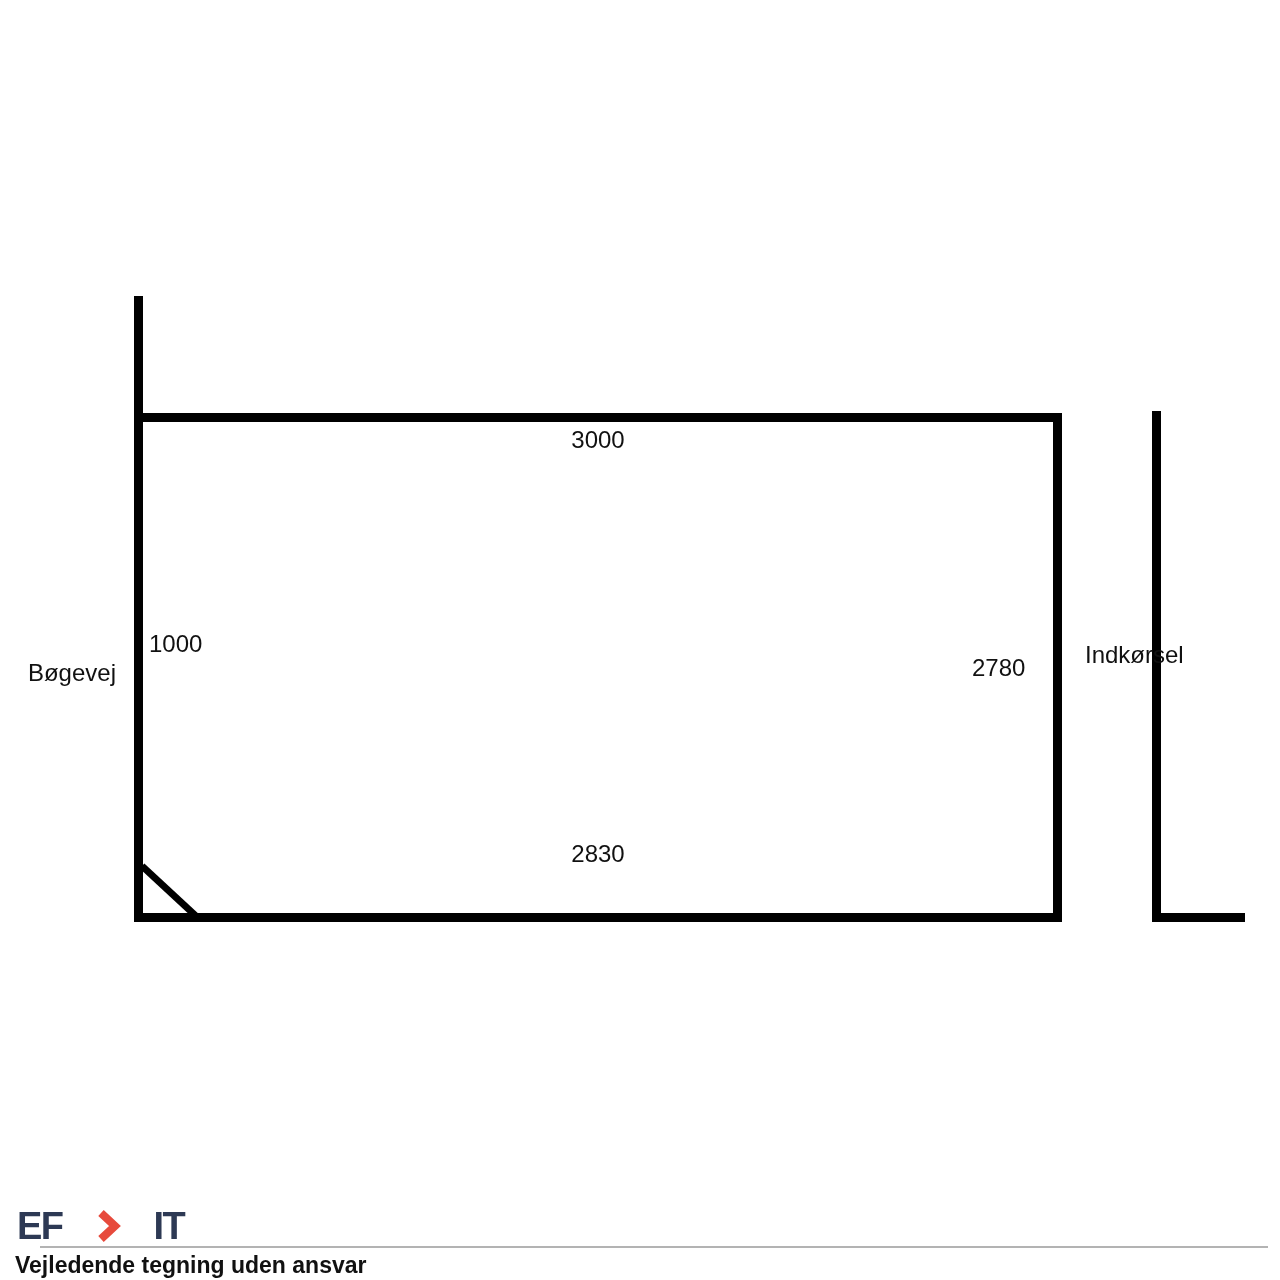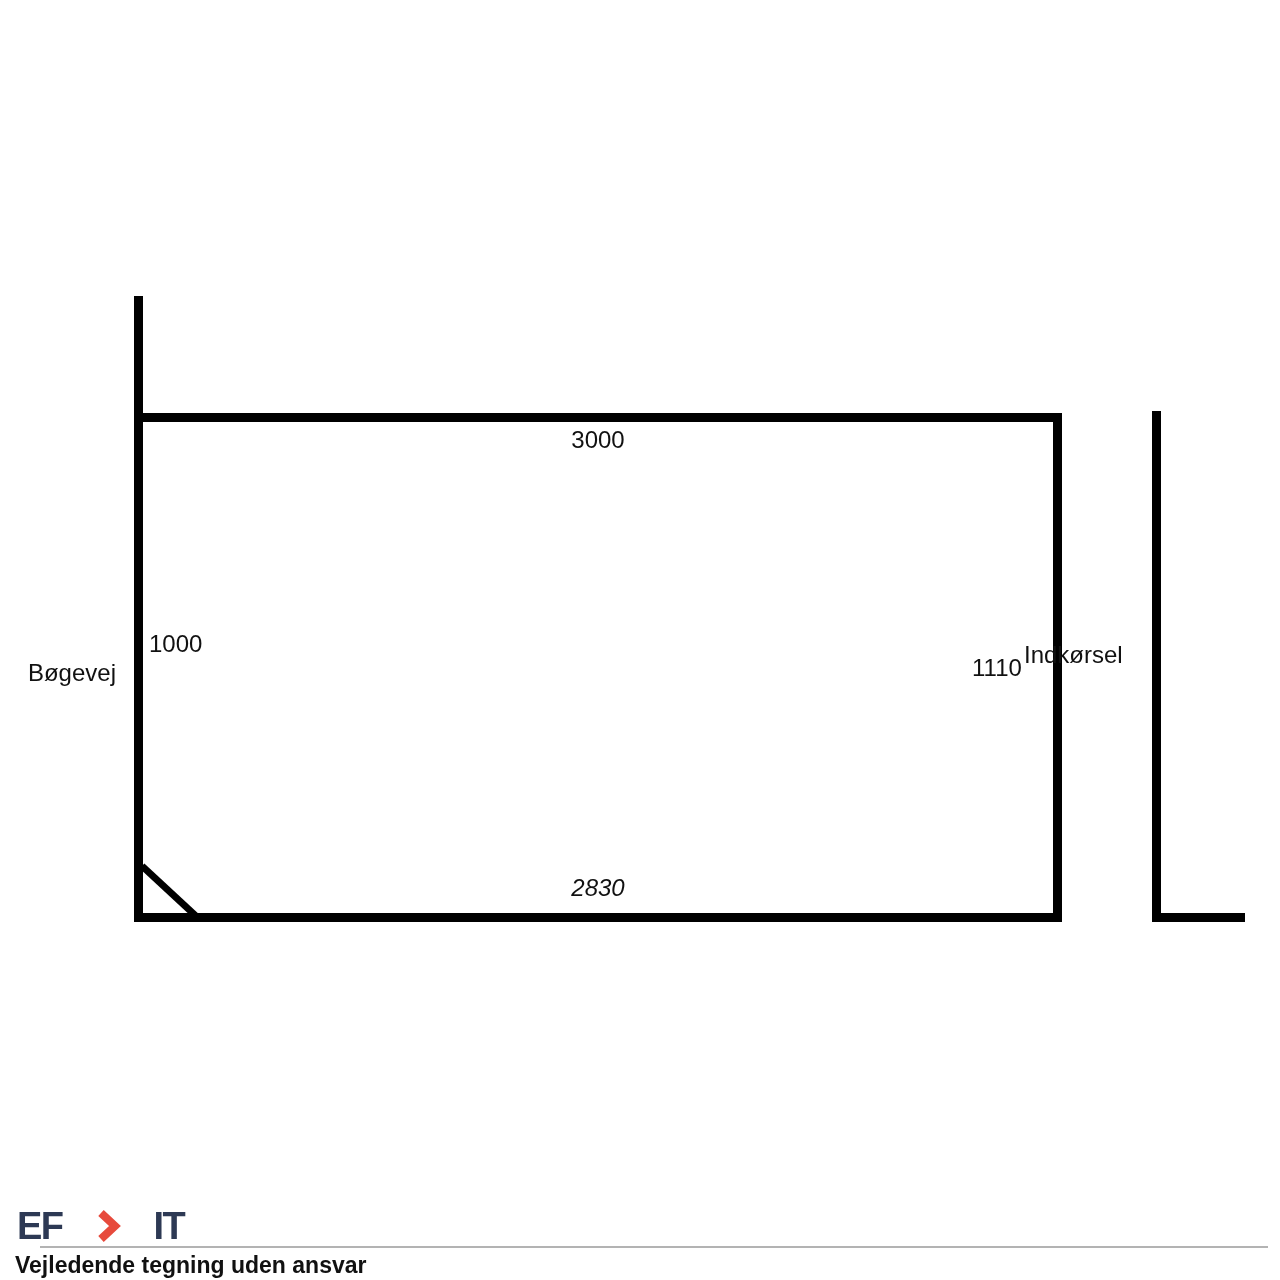"1110" div.lbl { text: 1110 -> 2780 }
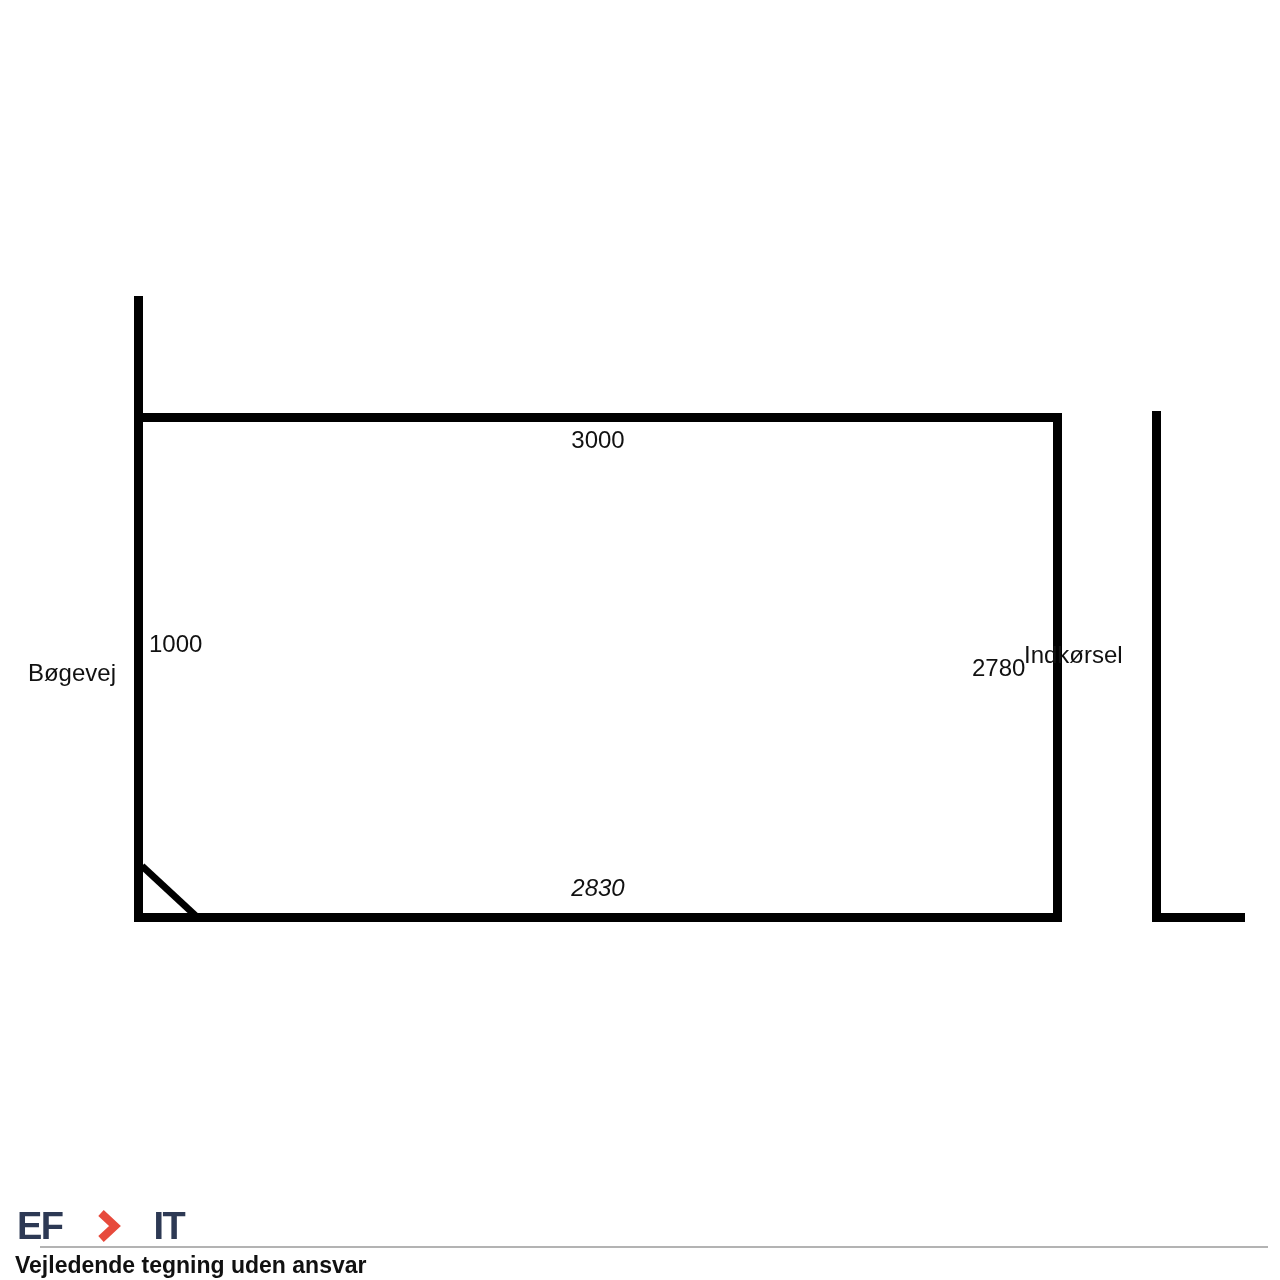"Indkørsel" div.lbl { left: 1024px -> 1085px }
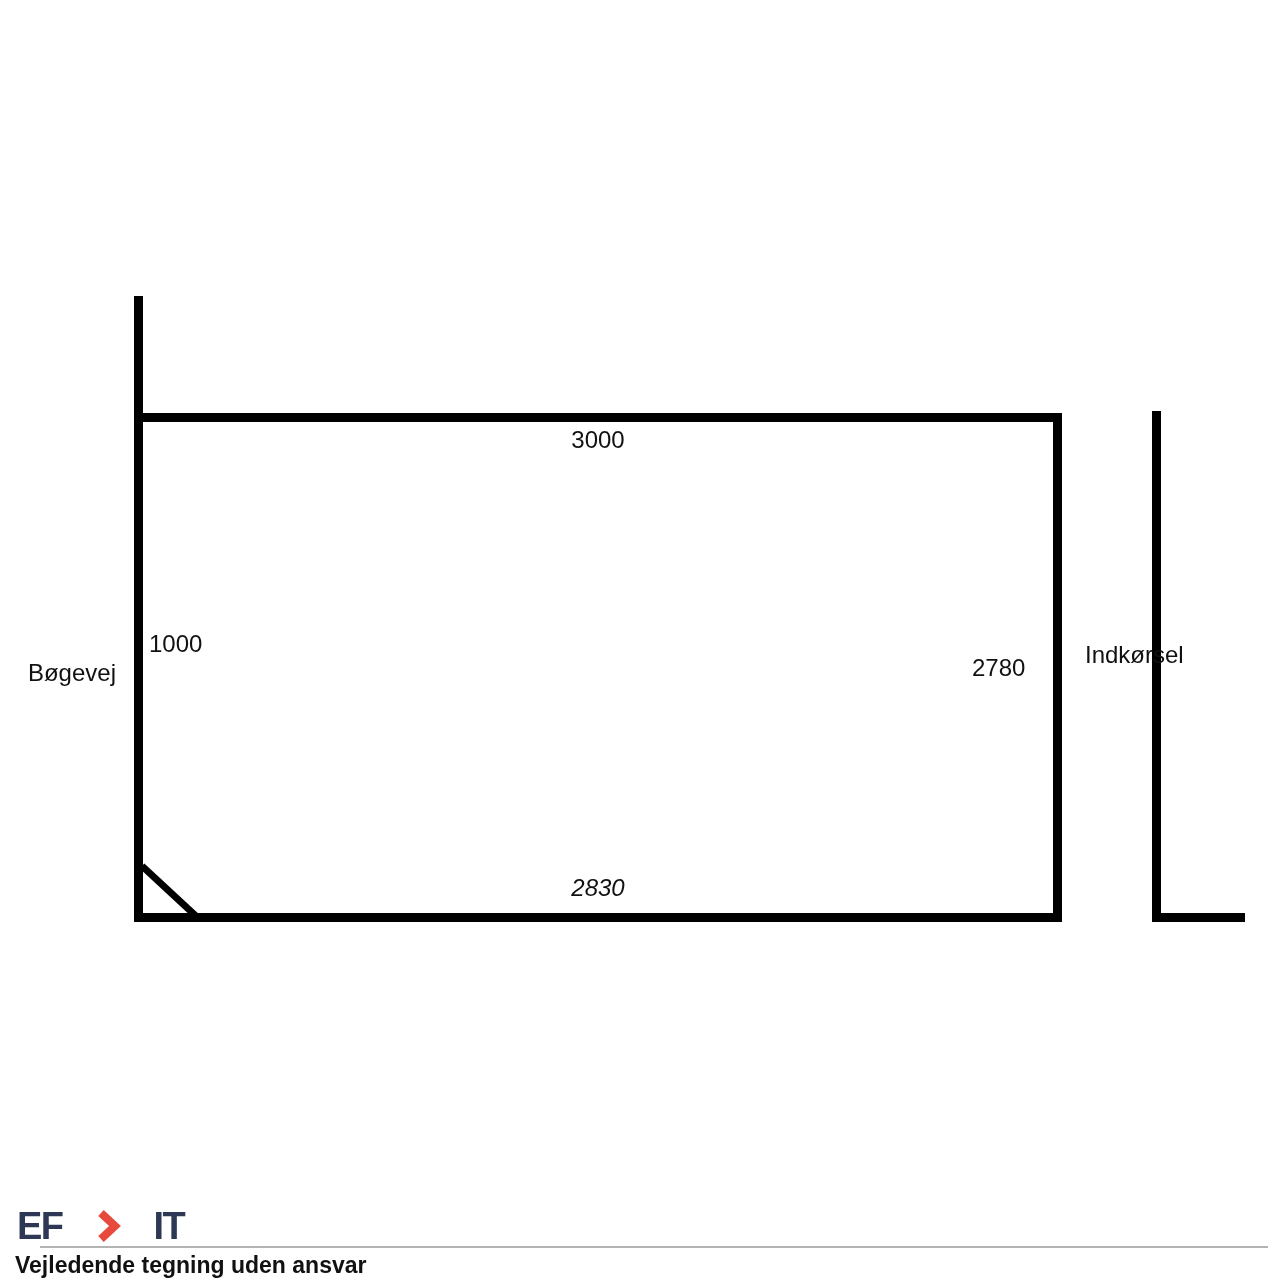"2830" div.lbl { font-style: italic -> none; top: 874px -> 840px }
